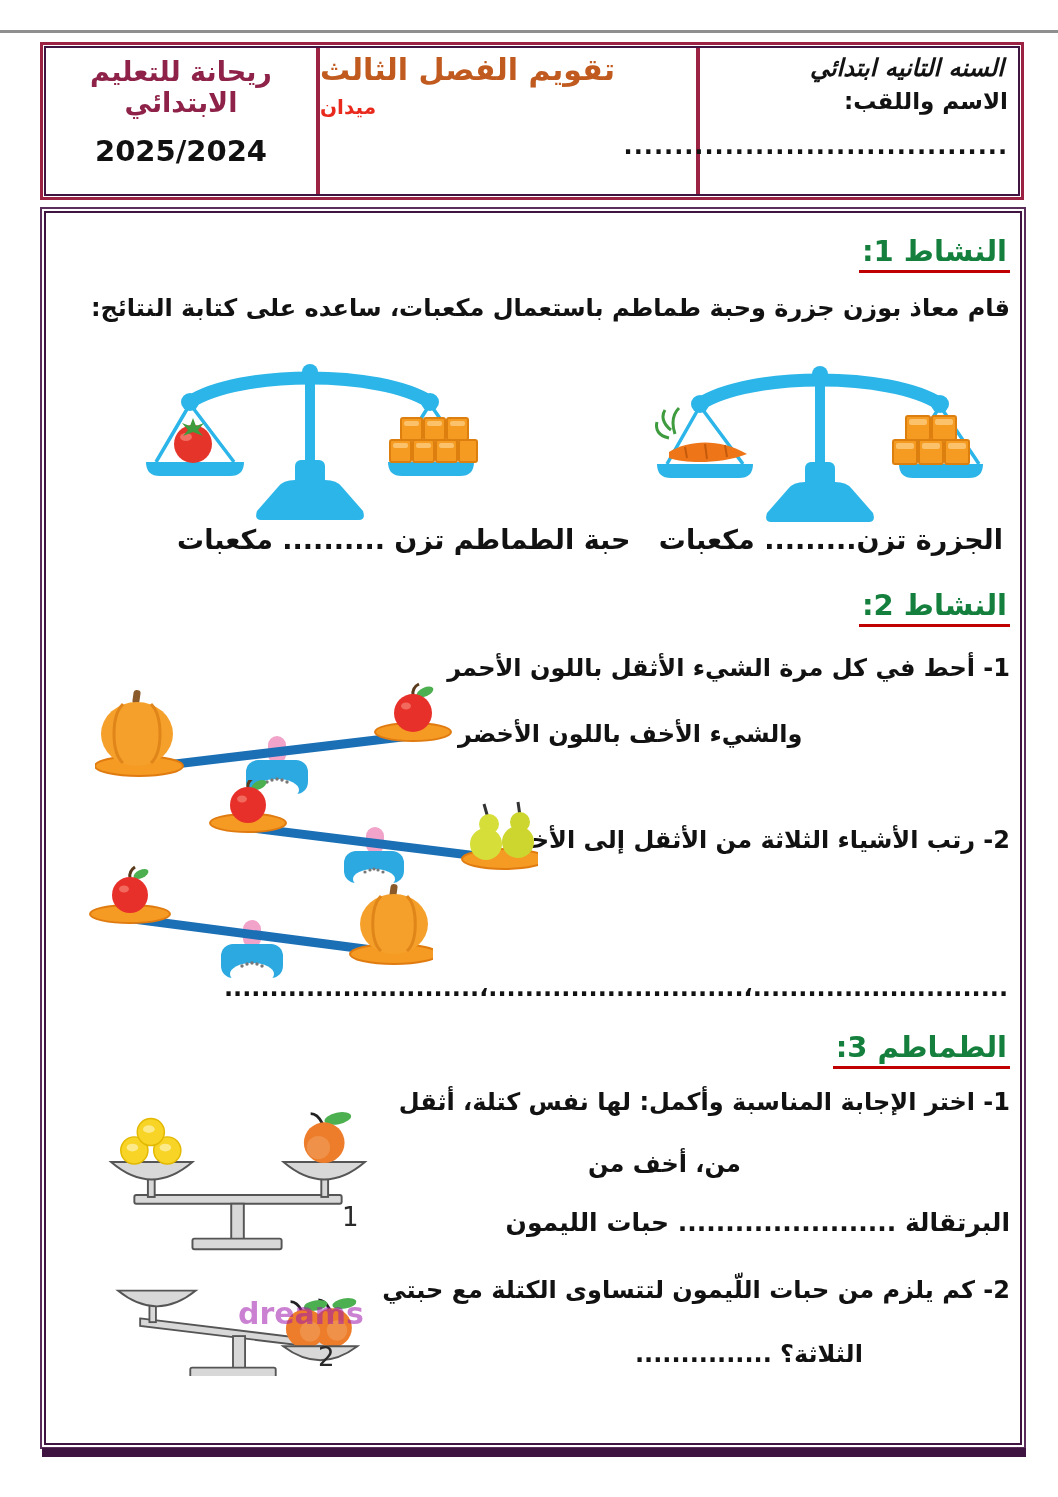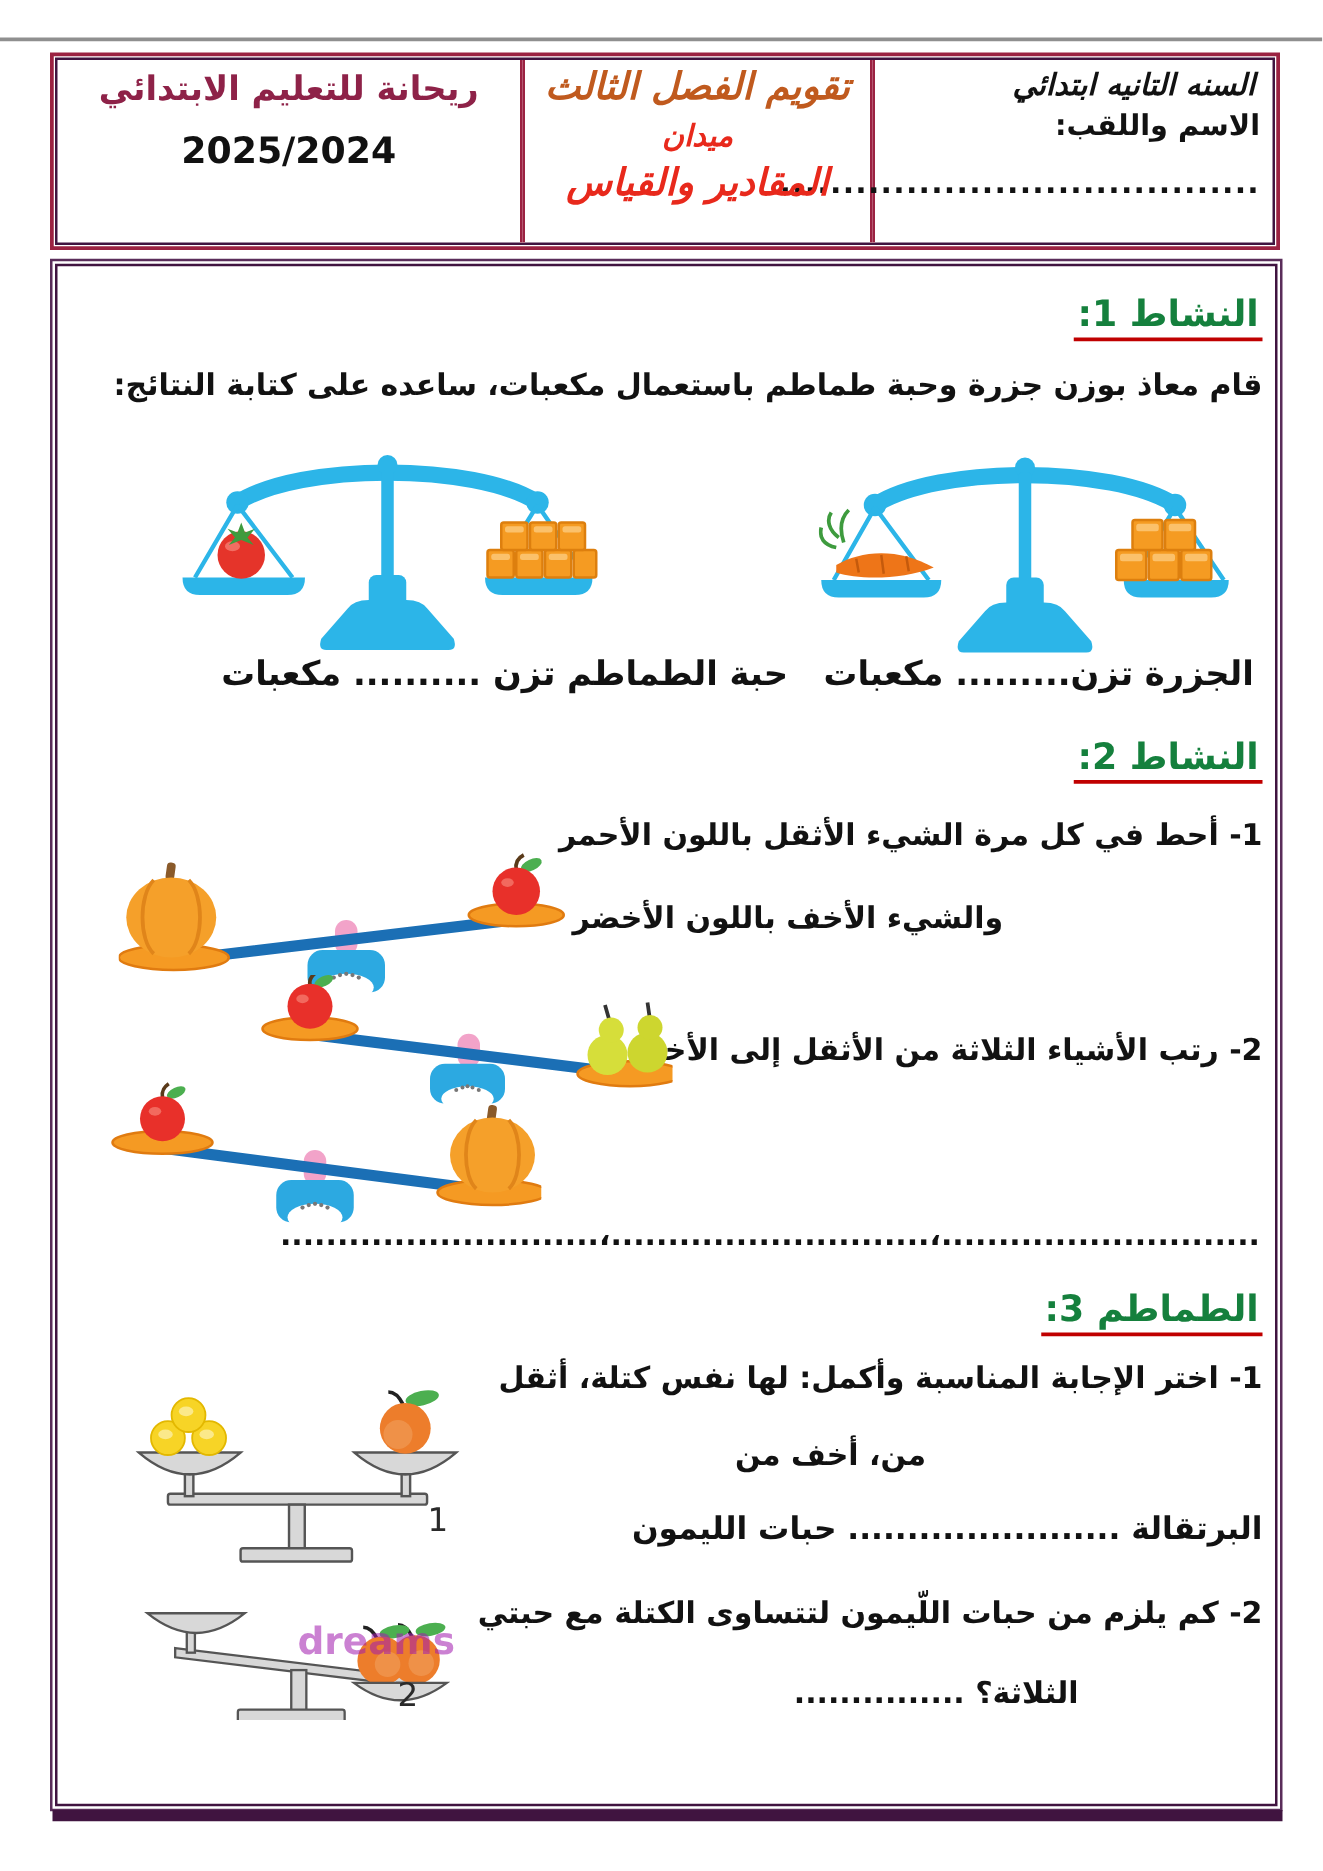"تقويم الفصل الثالث" .hcol-mid { font-style: italic -> none; text-align: center -> left; width: 276px -> 376px }
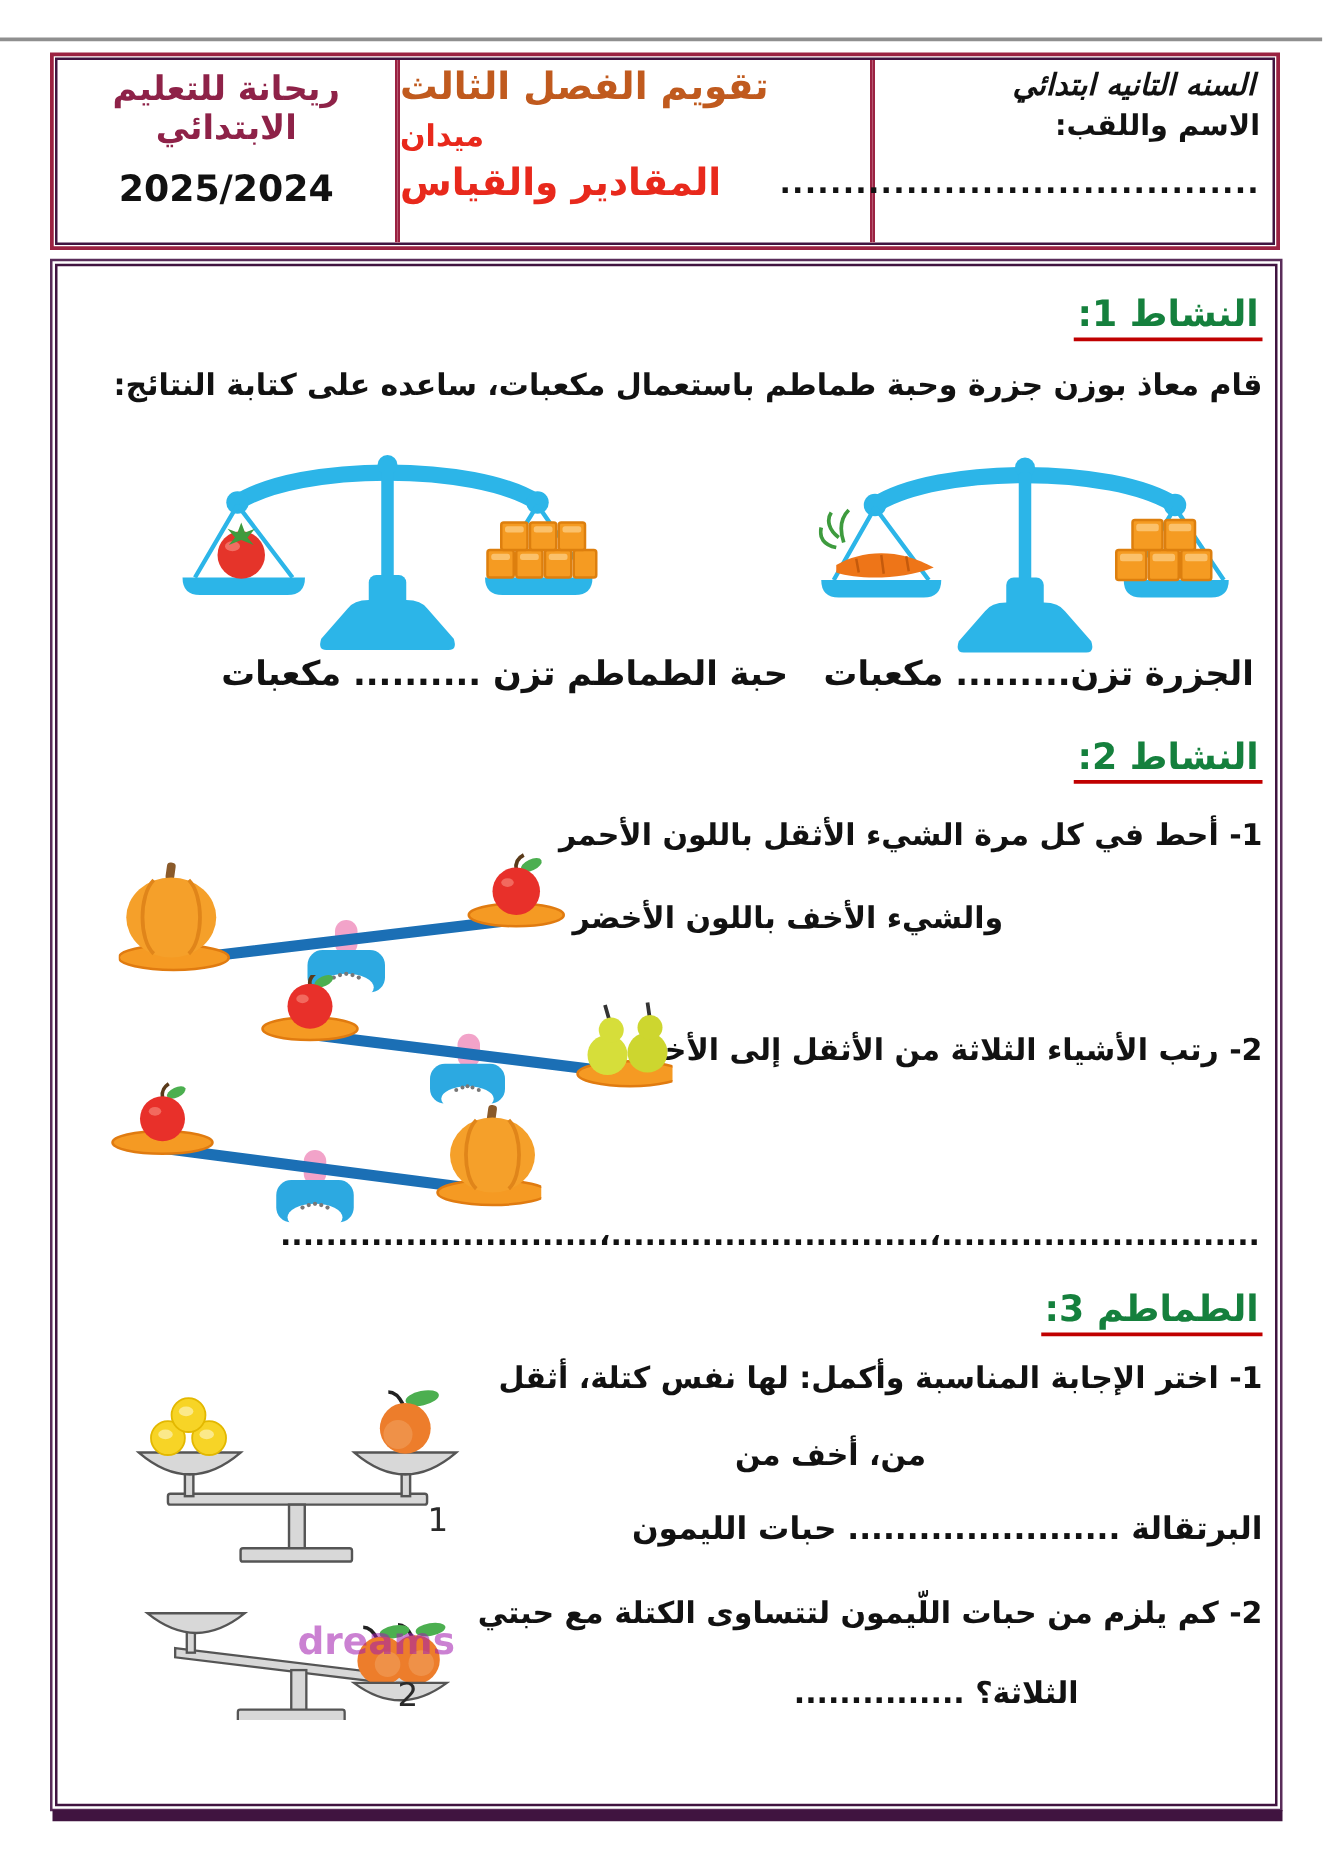"ميدان" .h-t2 { font-size: 24px -> 20px }
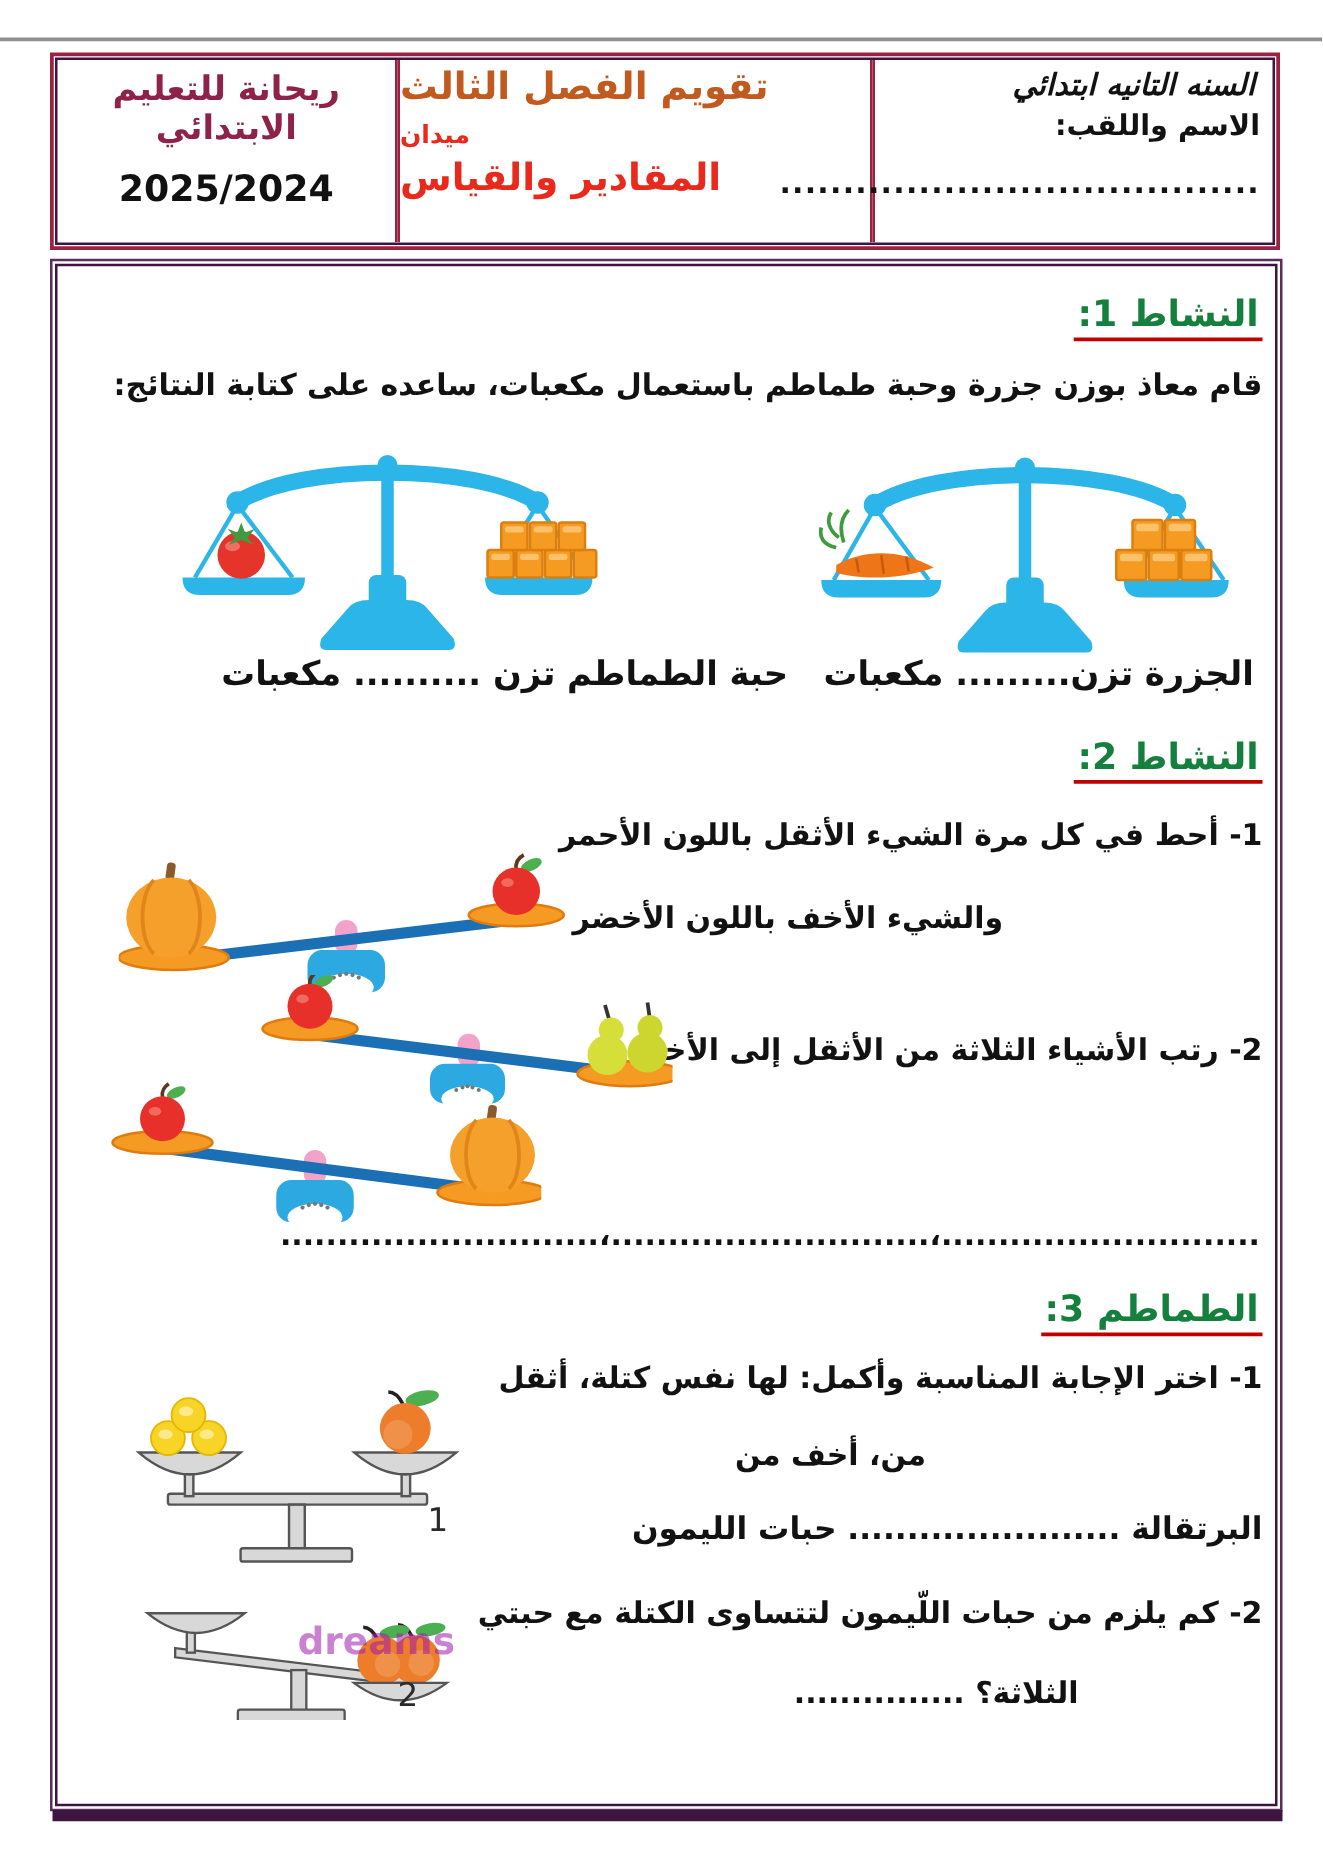"المقادير والقياس" div.h-t3 { html: <div>المقادير والقياس</div> -> none }
